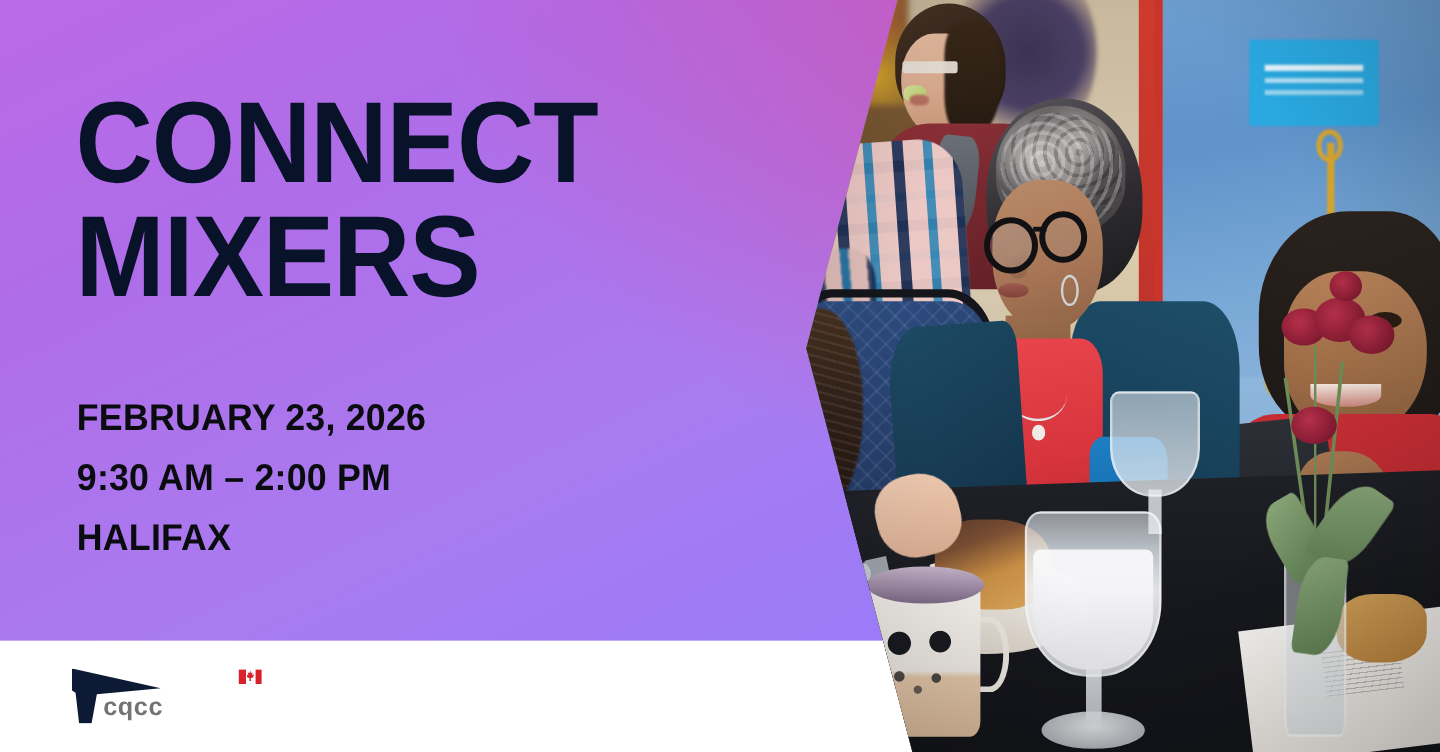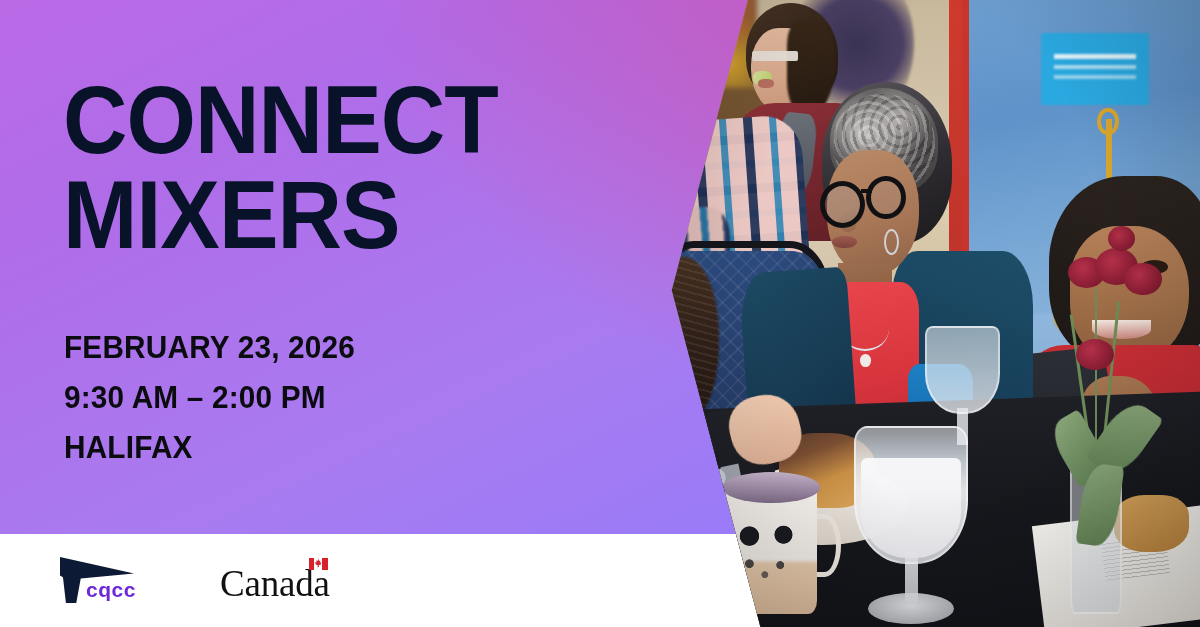"cqcc" .cqcc-word { color: #6d28d9 -> #737373 }
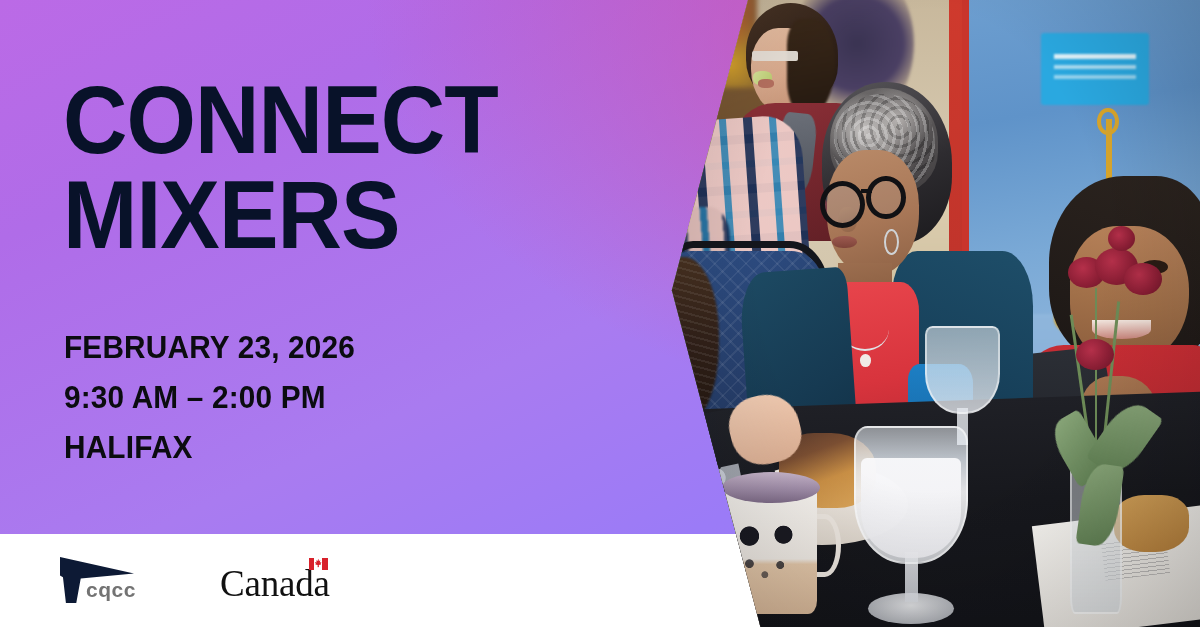"Canada" span.canada-word { html: <span>Canada</span> -> none }
